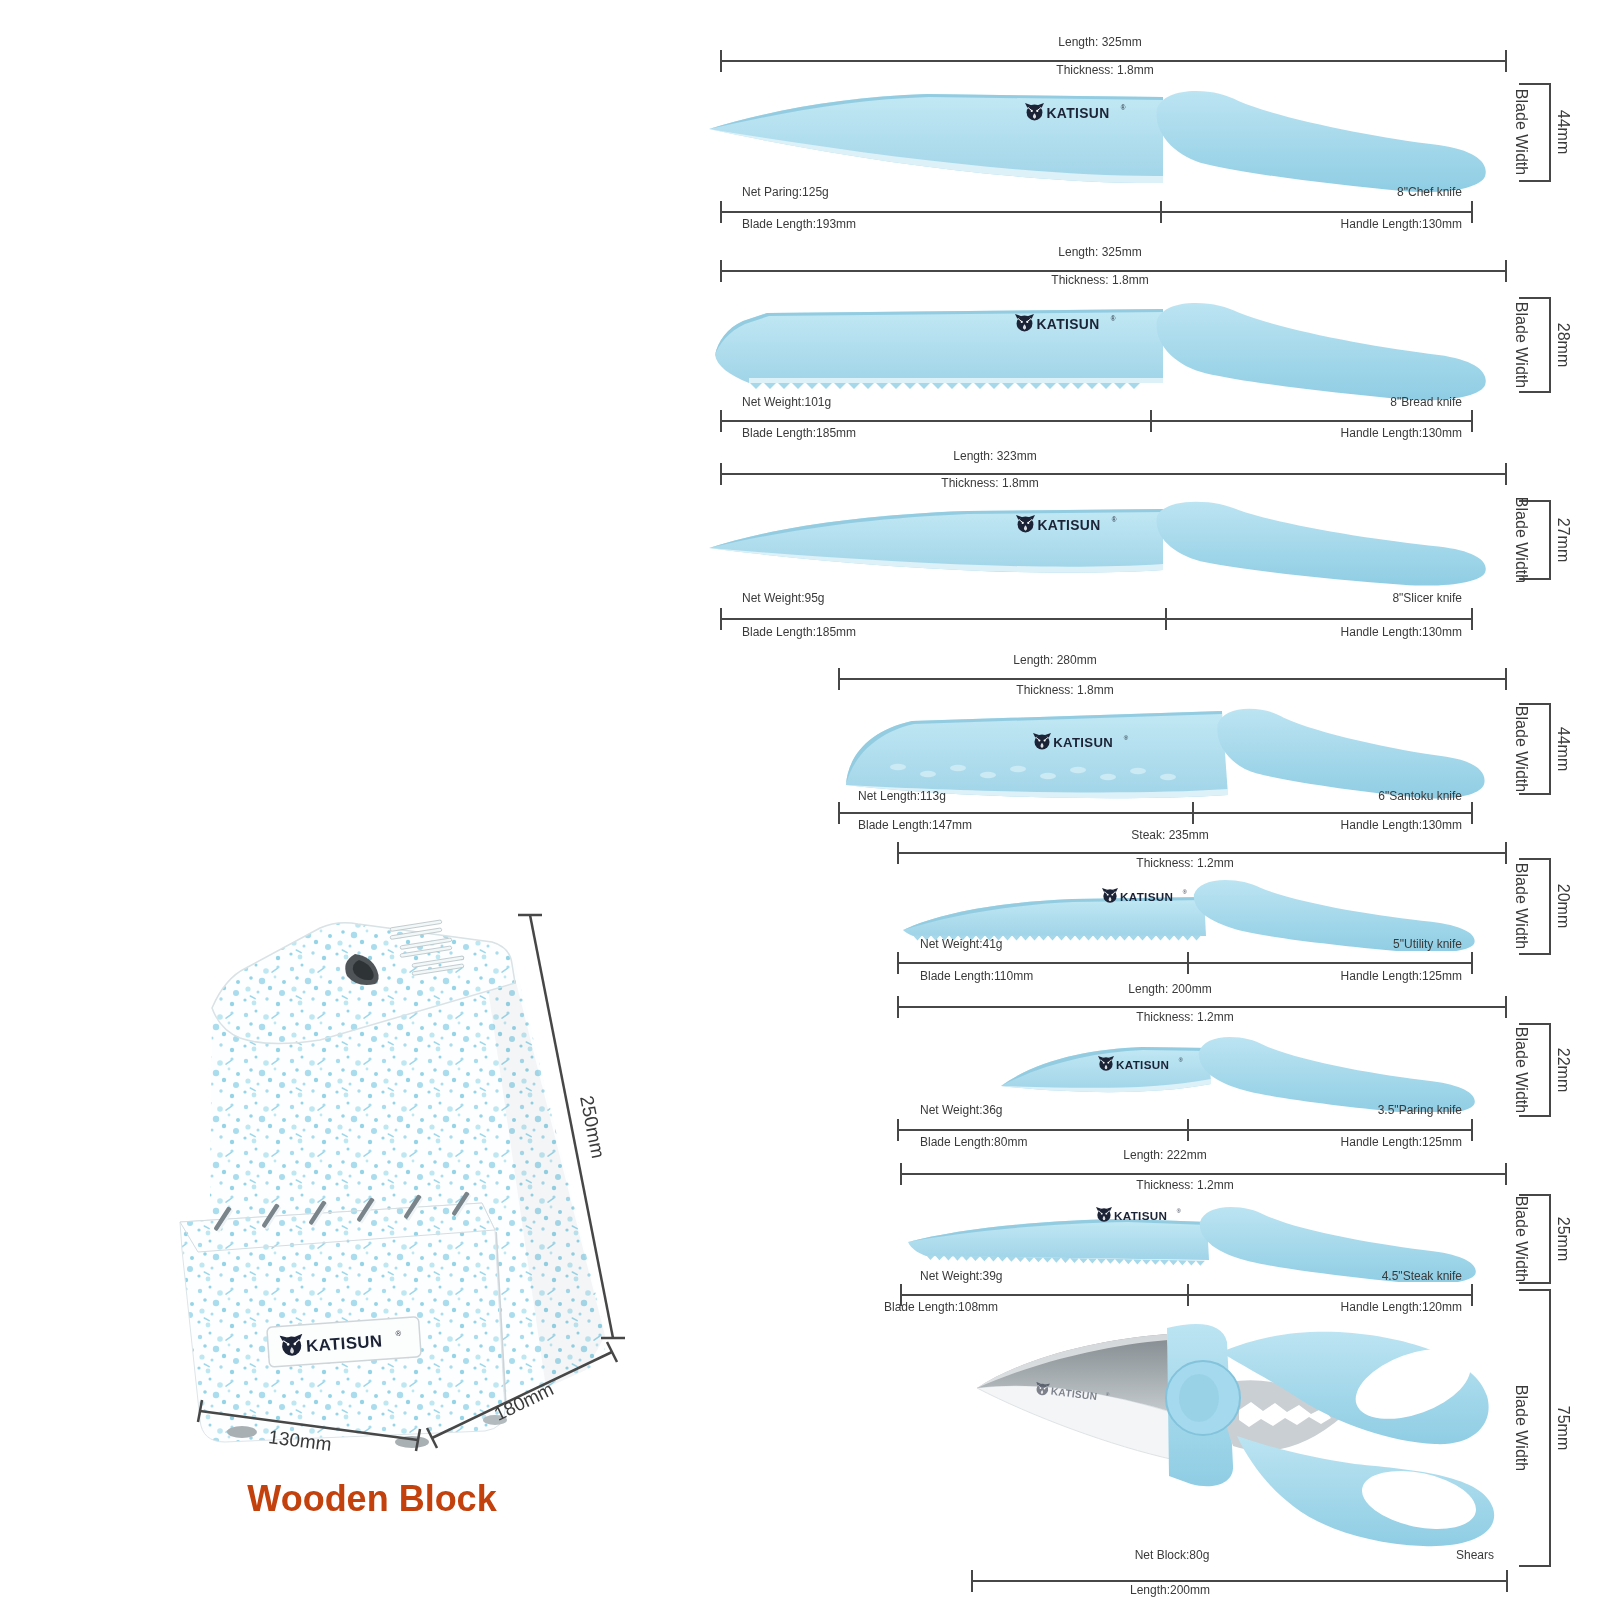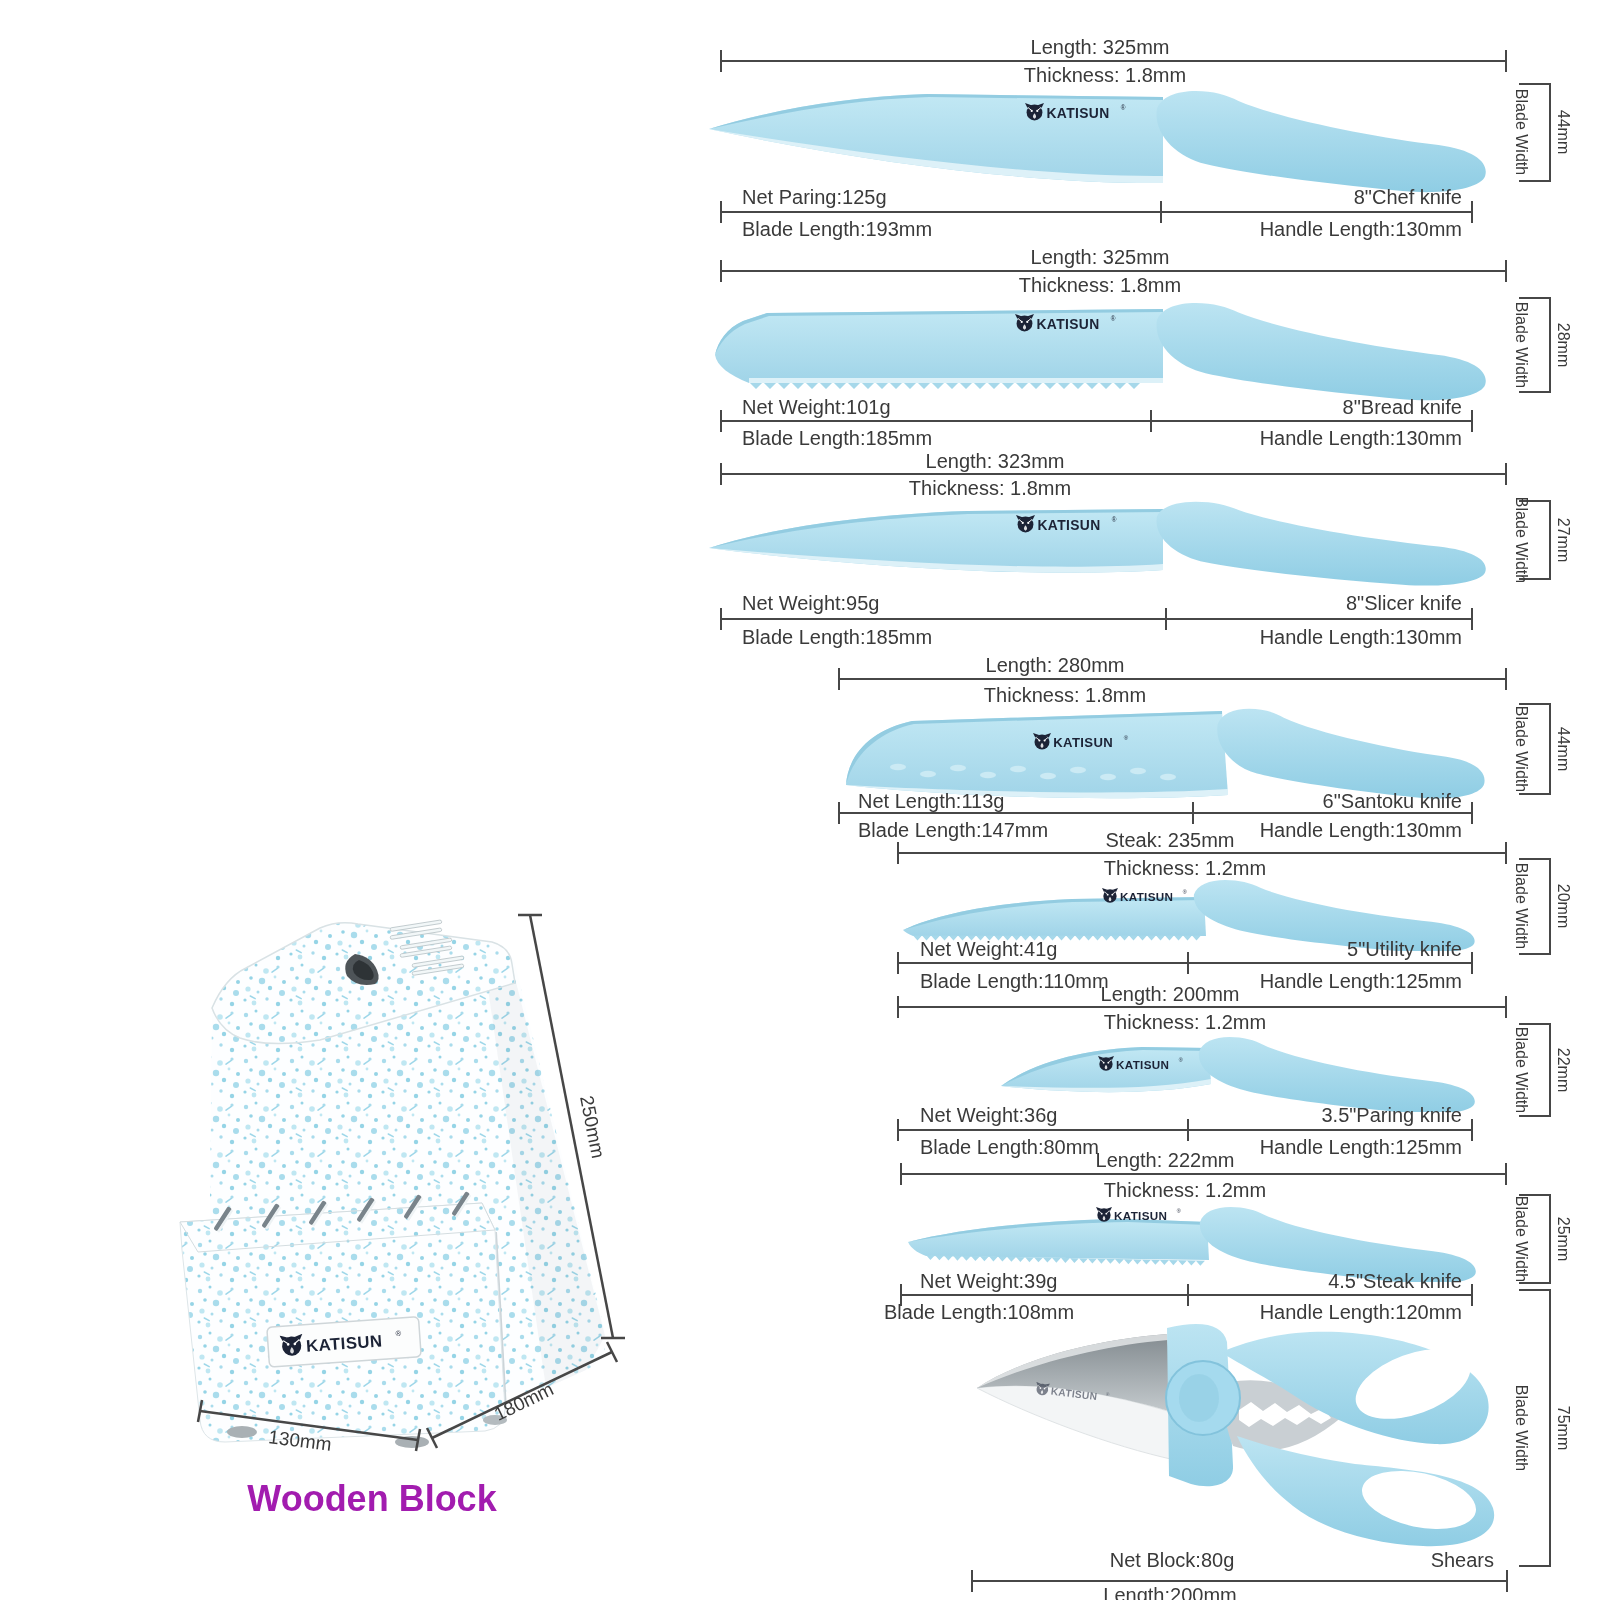"Length: 325mm" .t { font-size: 20px -> 12px }
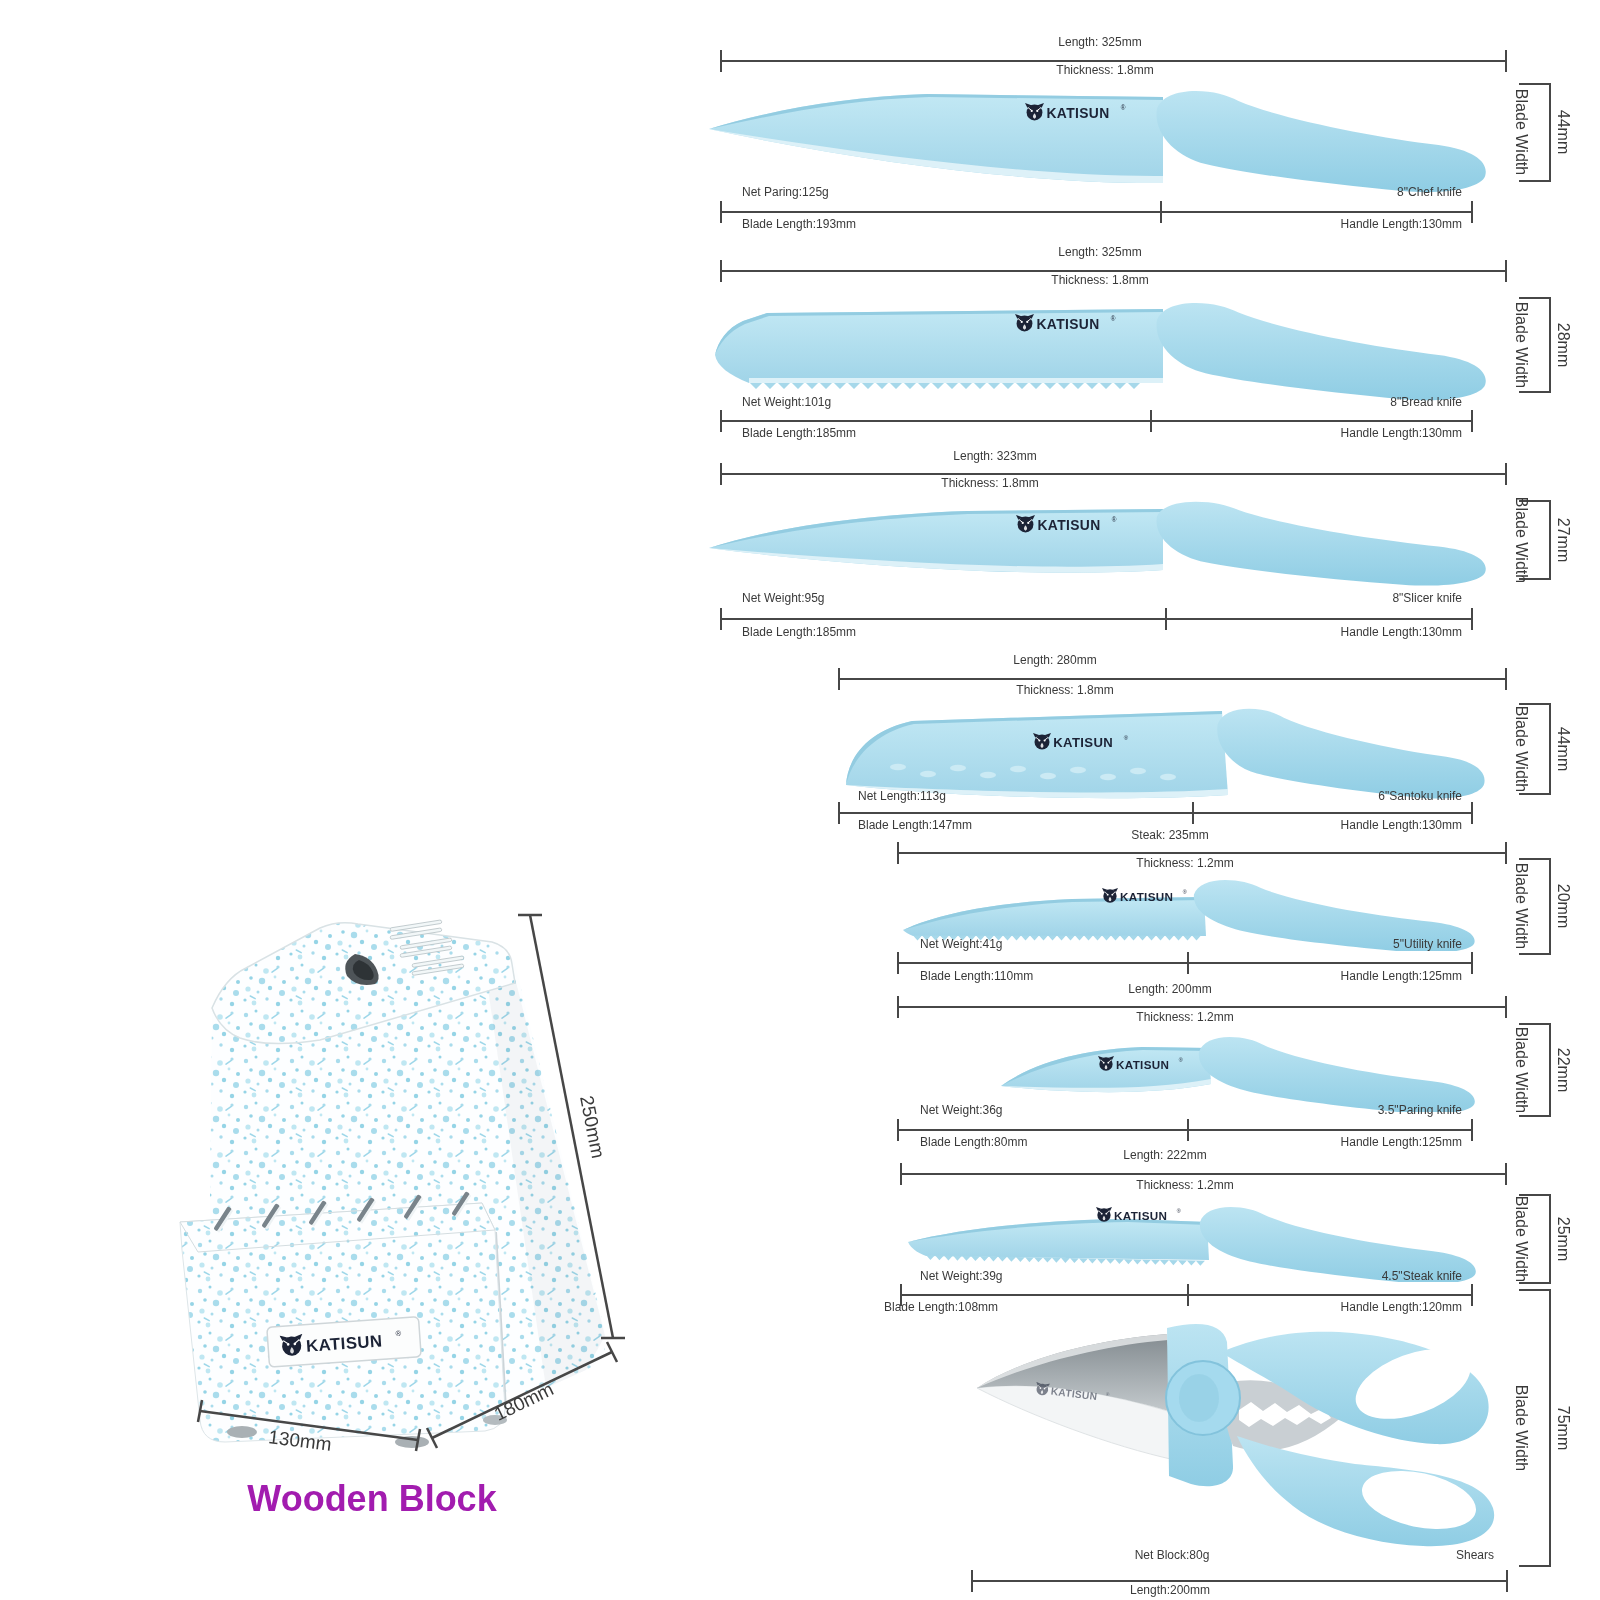"Wooden Block" .blocktitle { color: #a21caf -> #c2410c }
